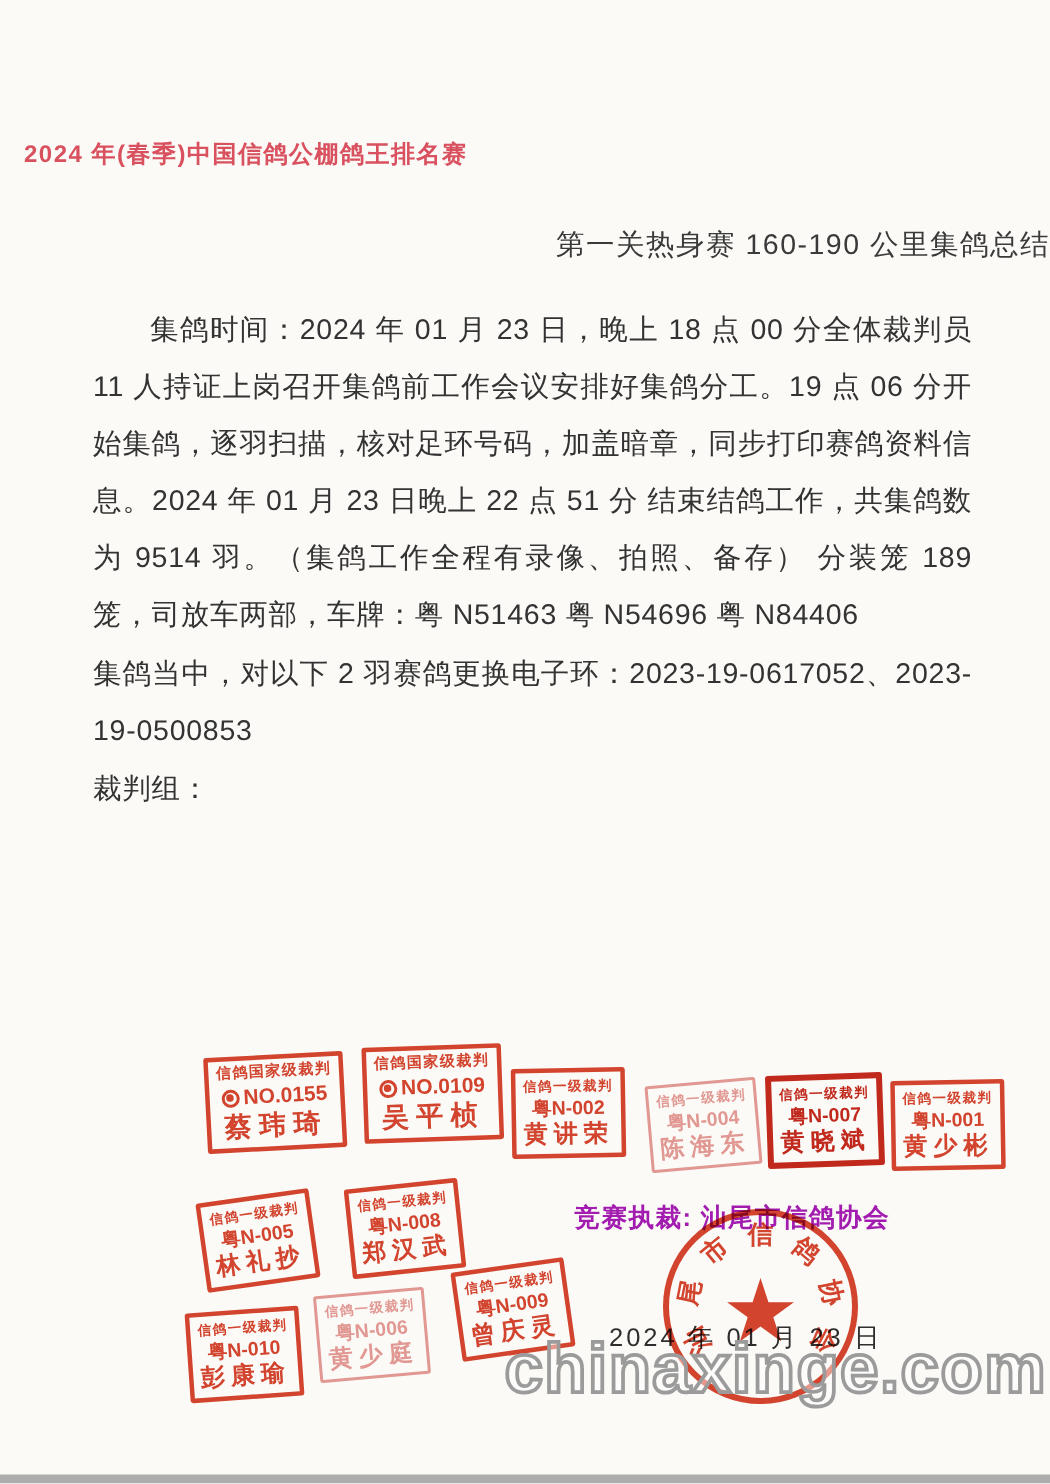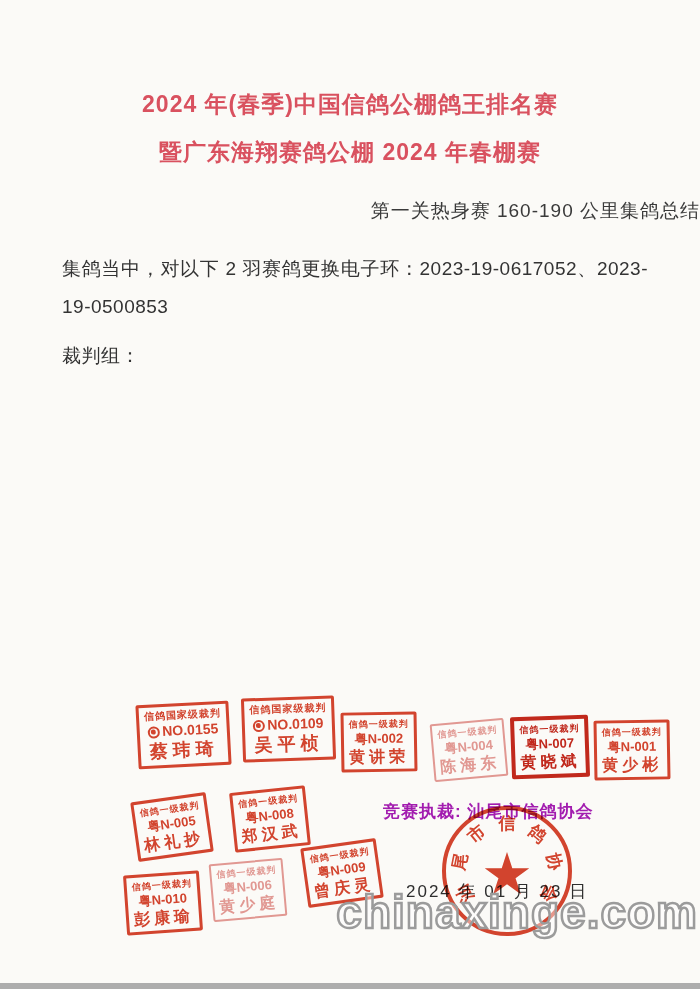"2024 年(春季)中国信鸽公棚鸽王排名赛" .title { font-size: 23px -> 16px; padding-left: none -> 16px; text-align: center -> left }
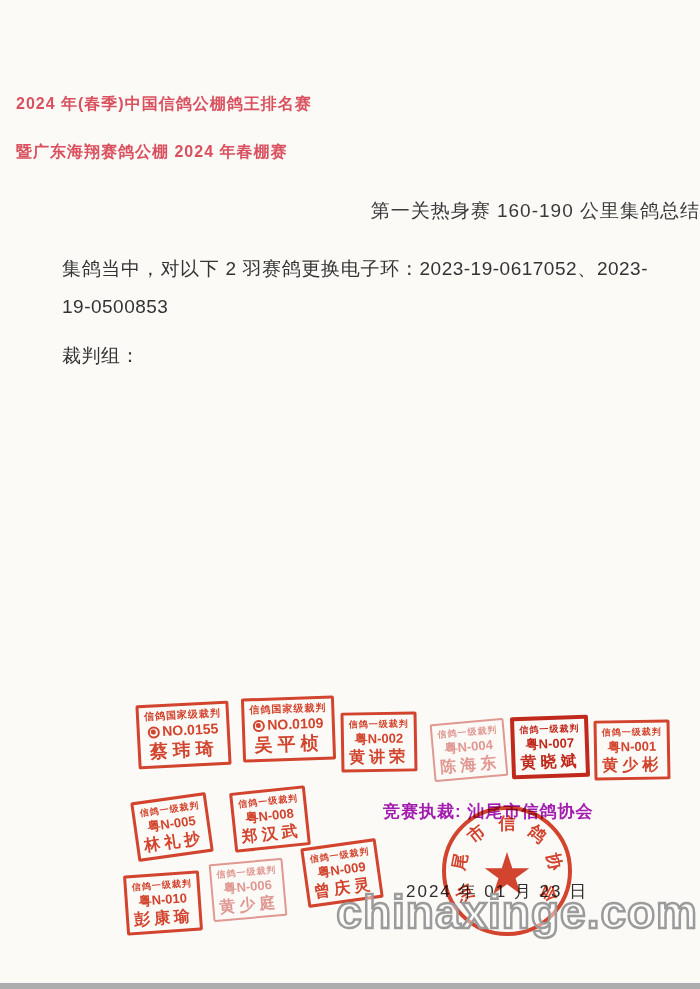"暨广东海翔赛鸽公棚 2024 年春棚赛" div { html: <div>暨广东海翔赛鸽公棚 2024 年春棚赛</div> -> none }
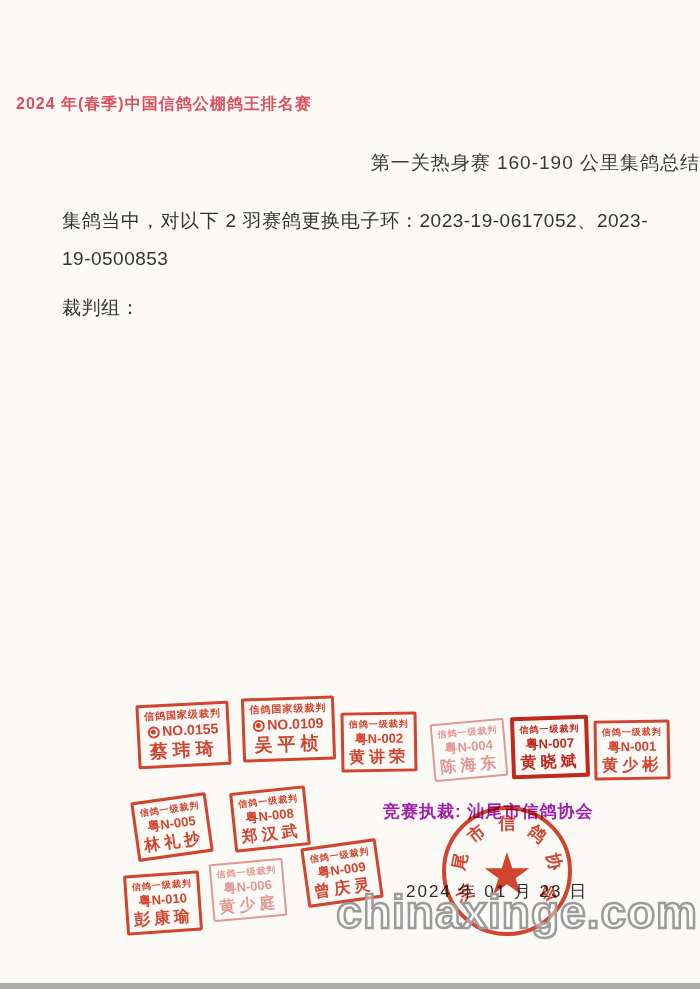"集鸽时间：2024 年 01 月 23" p.indent { html: none -> <p>集鸽时间：2024 年 01 月 23 日，晚上 18 点 00 分全体裁判员 11 人持证上岗召开集鸽前工作会议安排好集鸽分工。19 点 06 分开始集鸽，逐羽扫描，核对足环号码，加盖暗章，同步打印赛鸽资料信息。2024 年 01 月 23 日晚上 22 点 51 分 结束结鸽工作，共集鸽数为 9514 羽。（集鸽工作全程有录像、拍照、备存） 分装笼 189 笼，司放车两部，车牌：粤 N51463 粤 N54696 粤 N84406</p> }
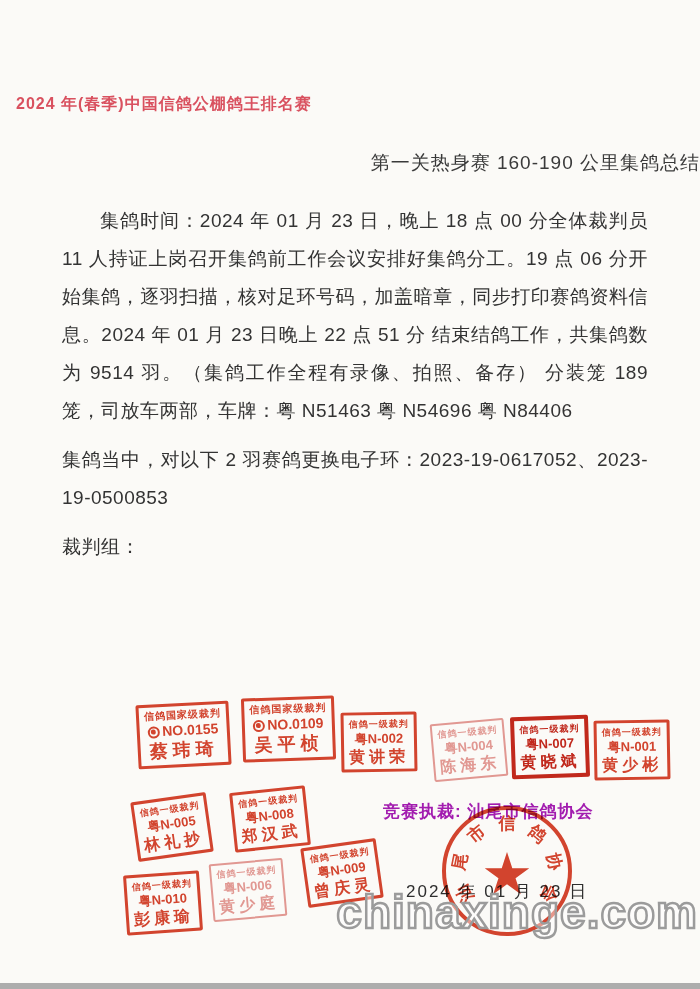"集鸽当中，对以下 2" .bodytext p + p { margin-top: 11px -> 1px }
